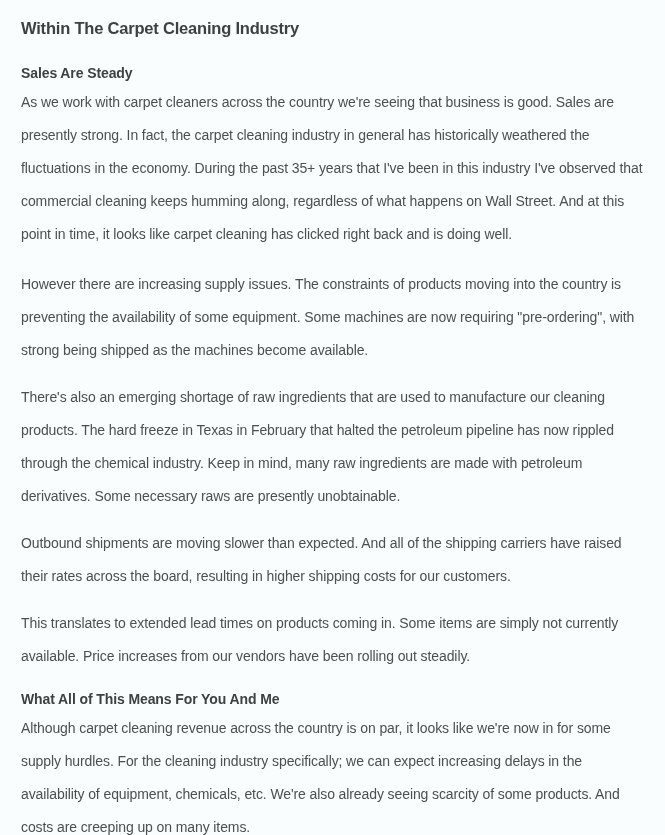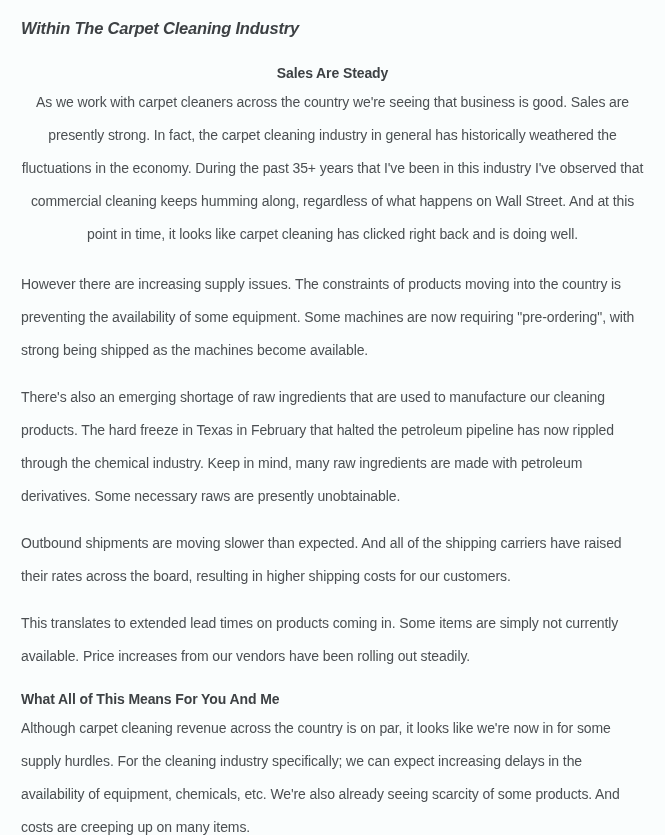"Within The Carpet Cleaning Industry" h1.page-title { font-style: italic -> none }
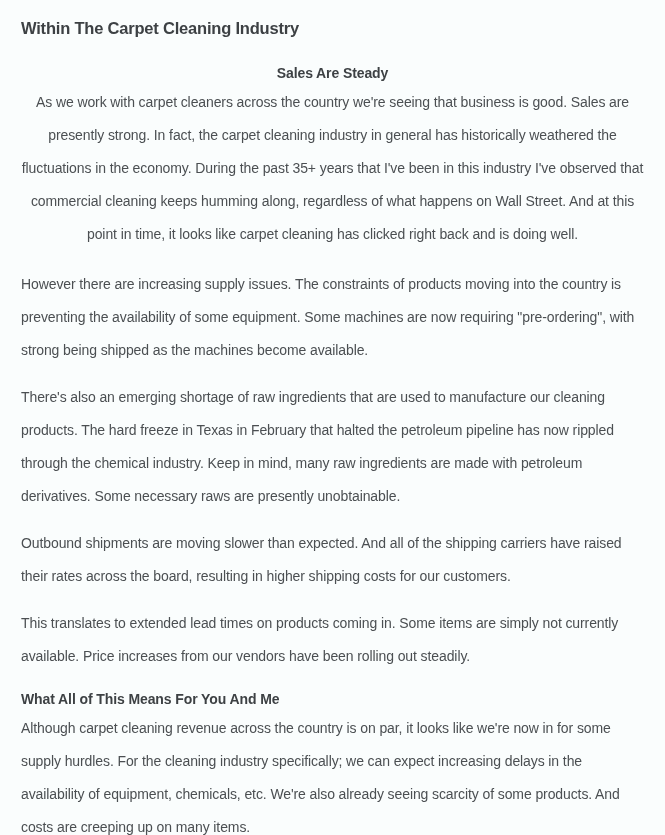"Sales Are Steady" section.first { text-align: center -> none }
